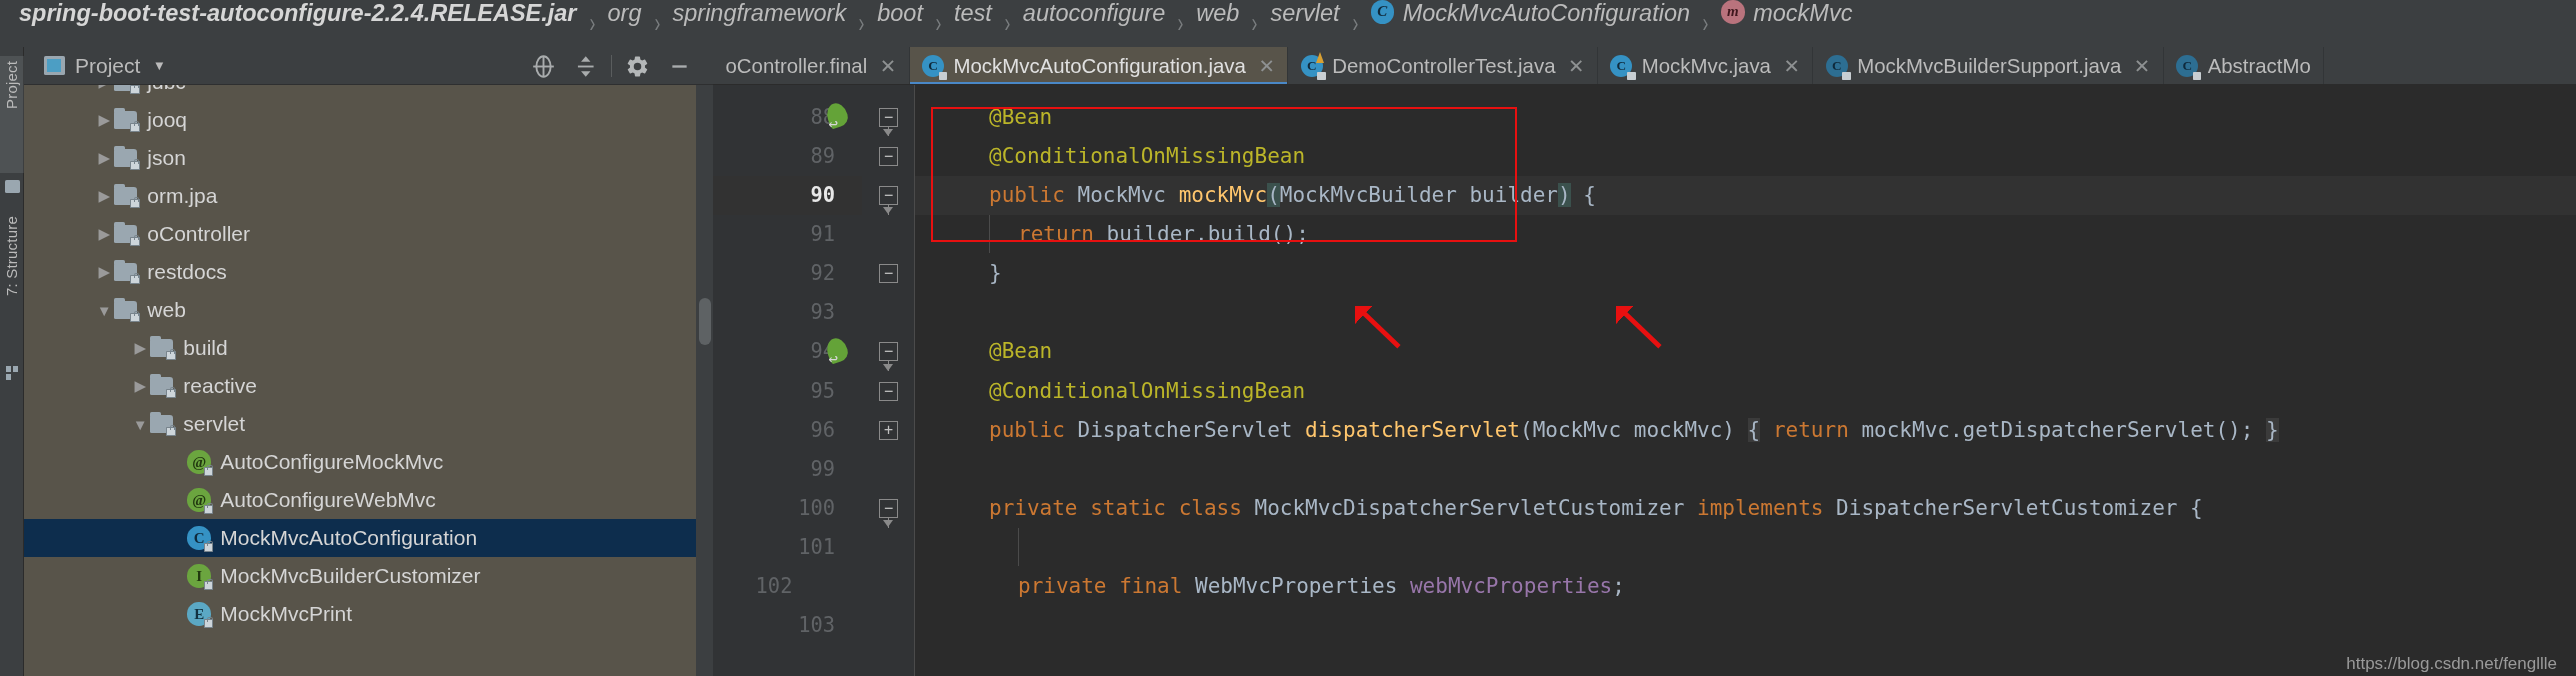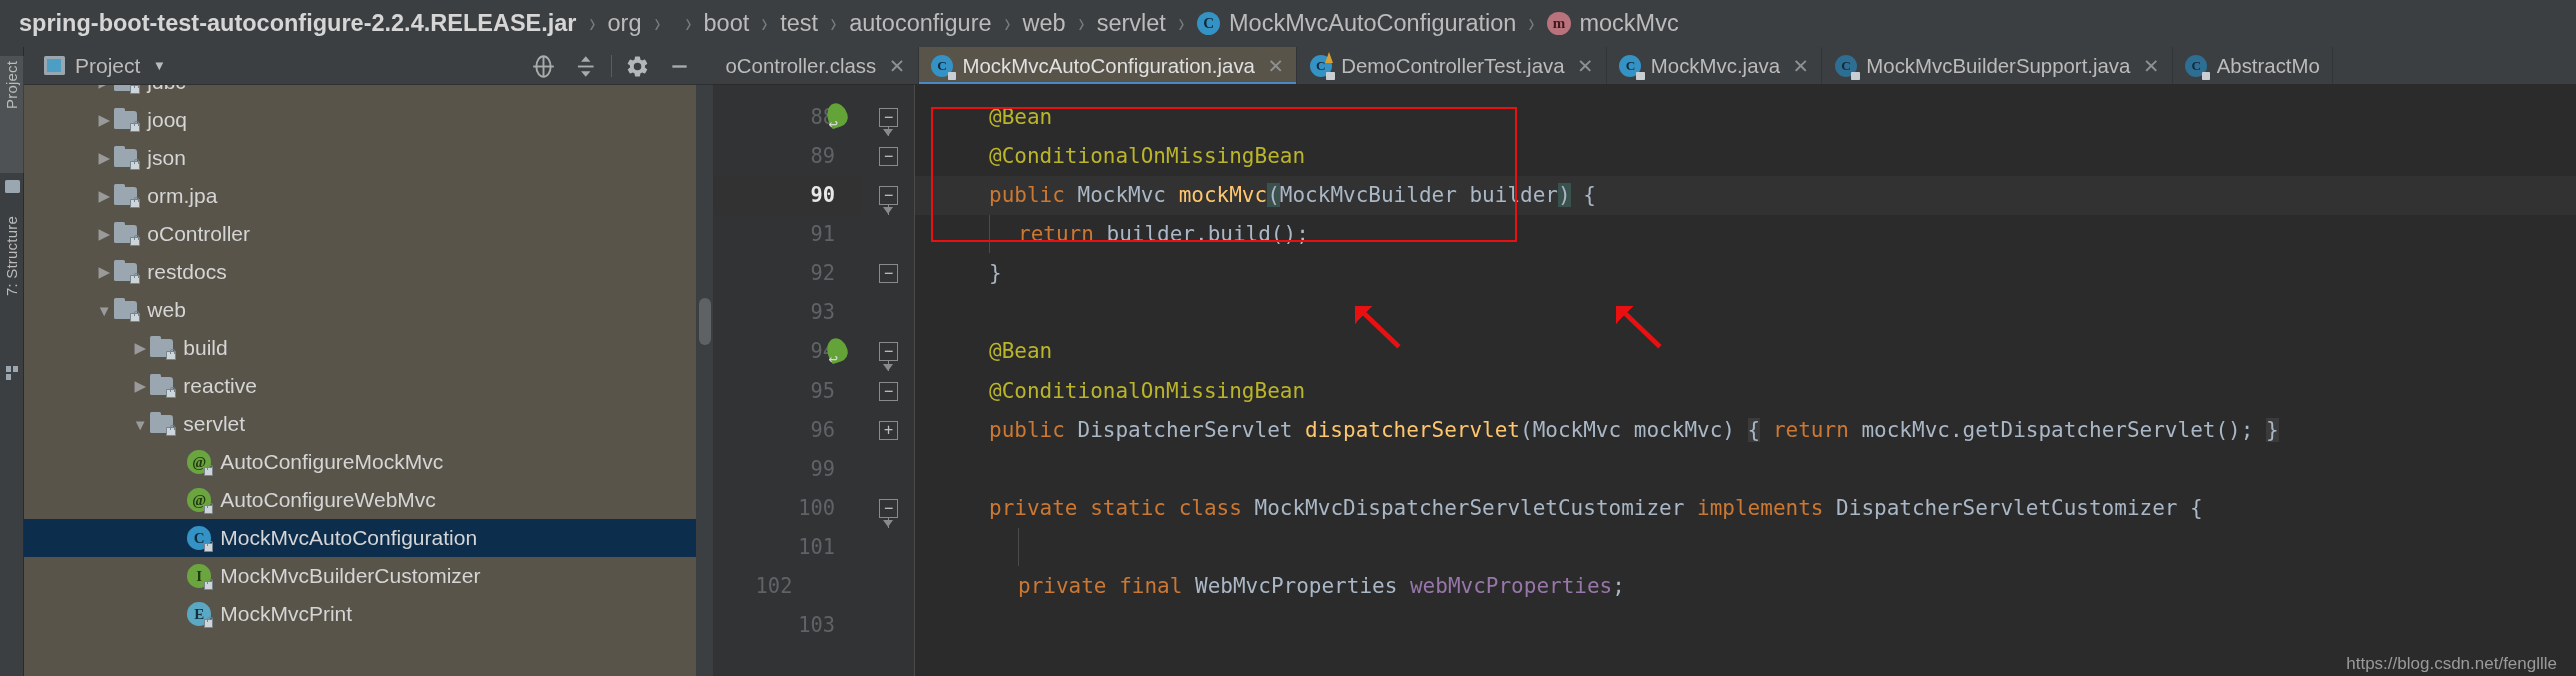"spring-boot-test-autoconfigure-2.2.4.REL" .crumb { align-items: center -> none; font-style: none -> italic }
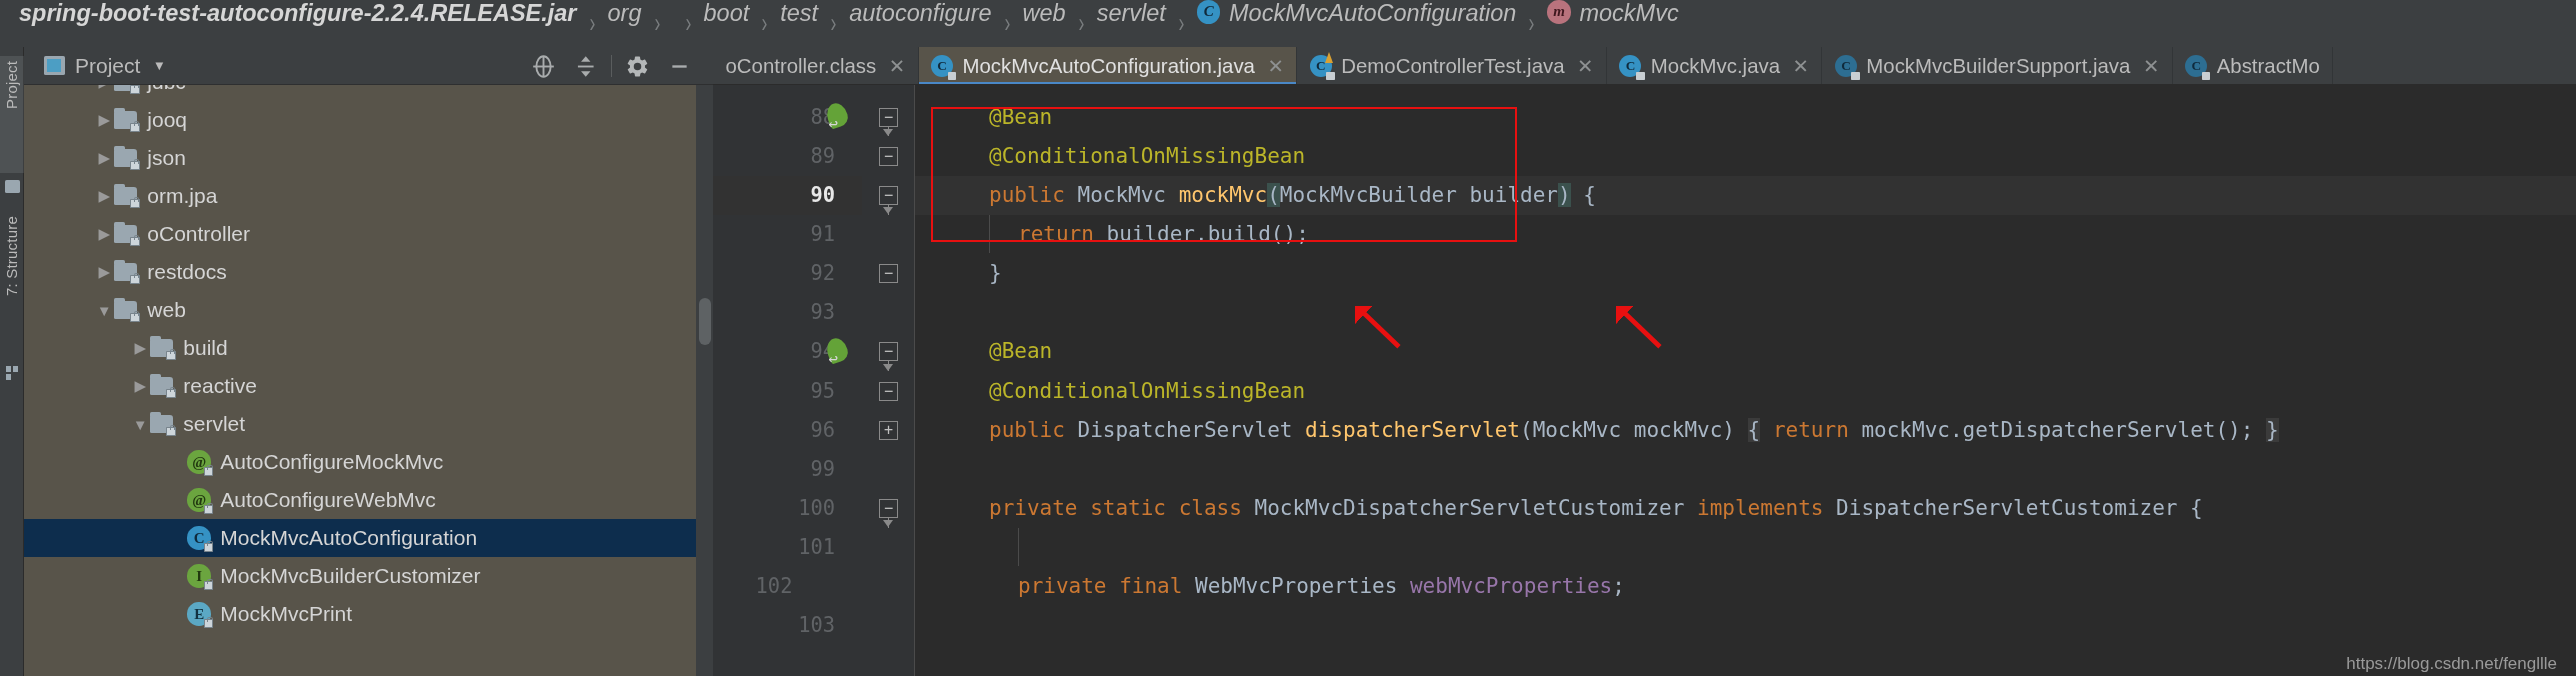"springframework" span.crumb { html: none -> <span> <span>springframework</span> </span> }
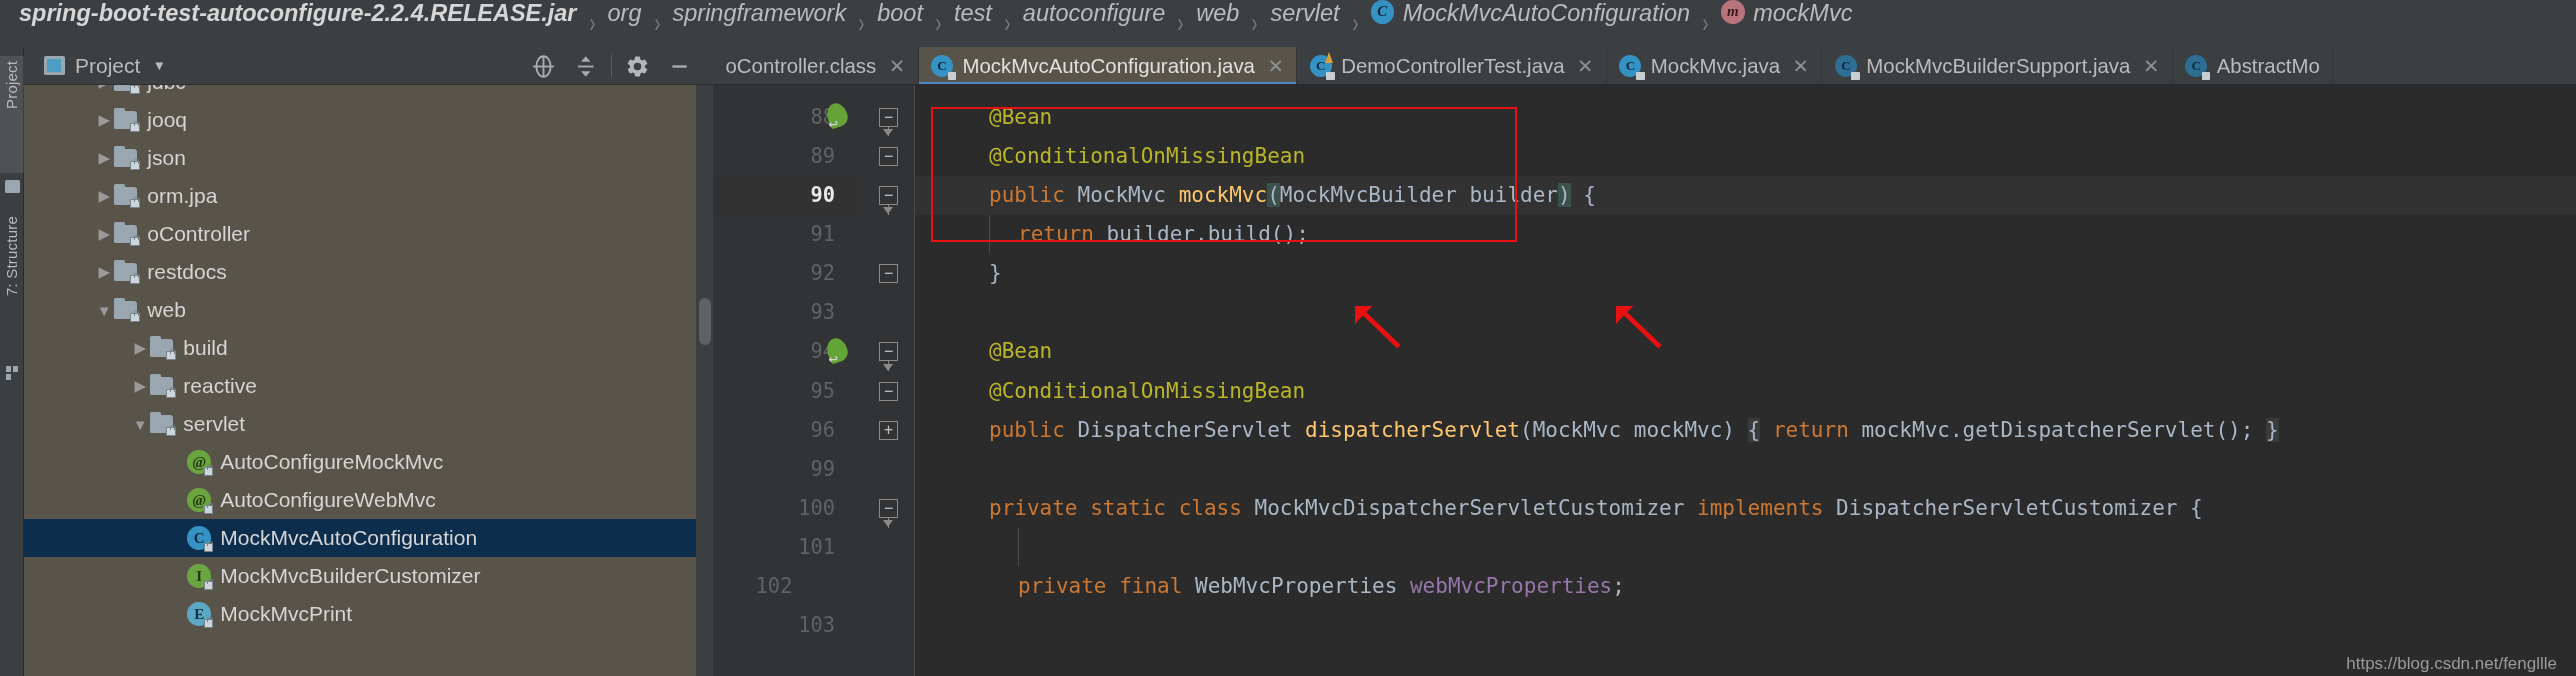"oController.class" span { text: oController.class -> oController.final }
